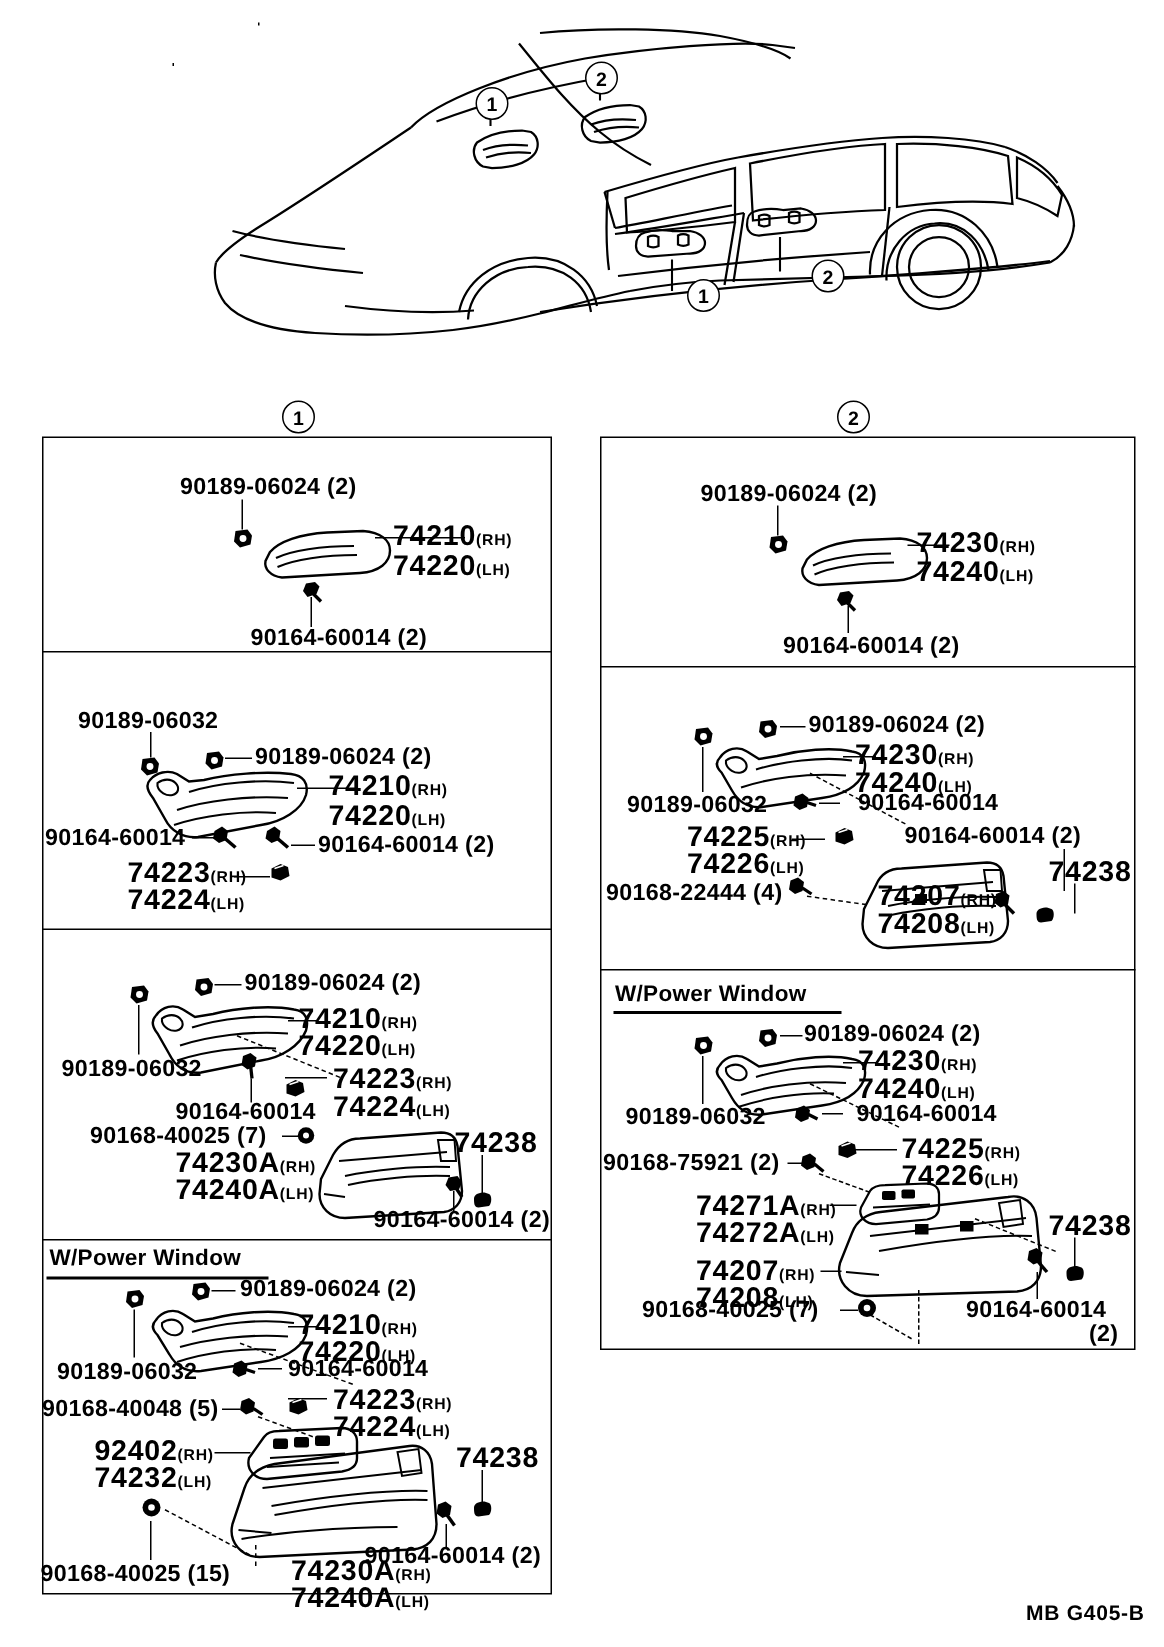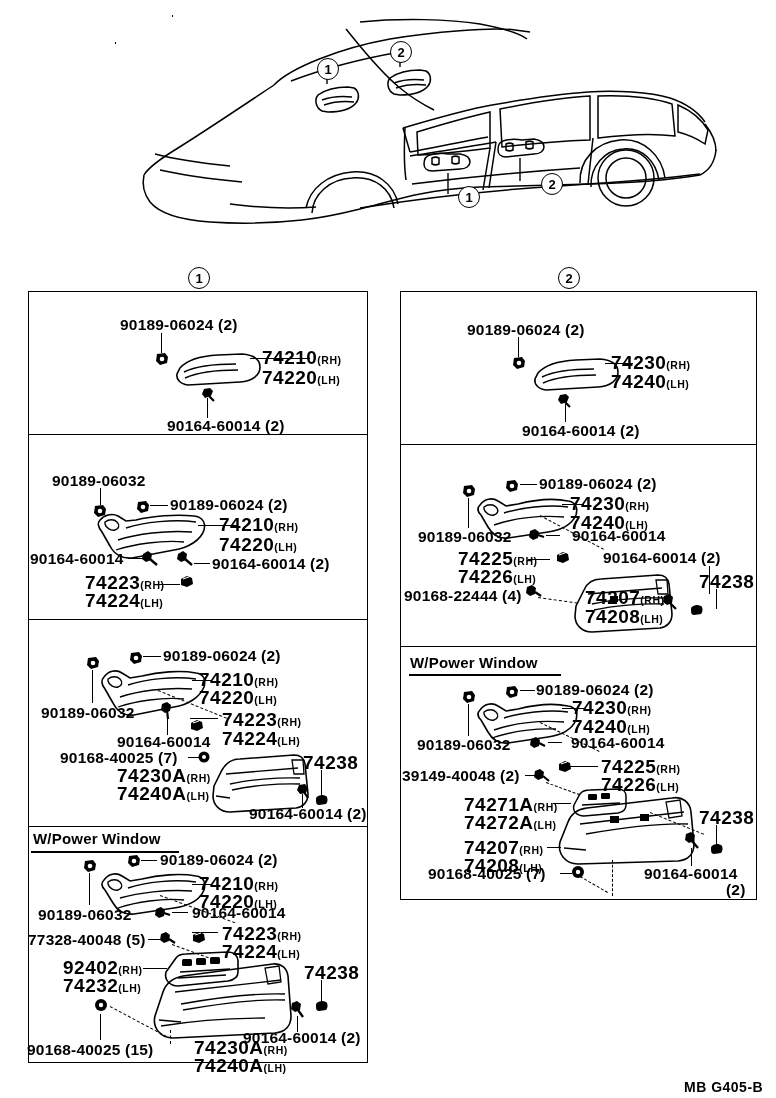"39149-40048 (2)" div.lbl { text: 39149-40048 -> 90168-75921 }
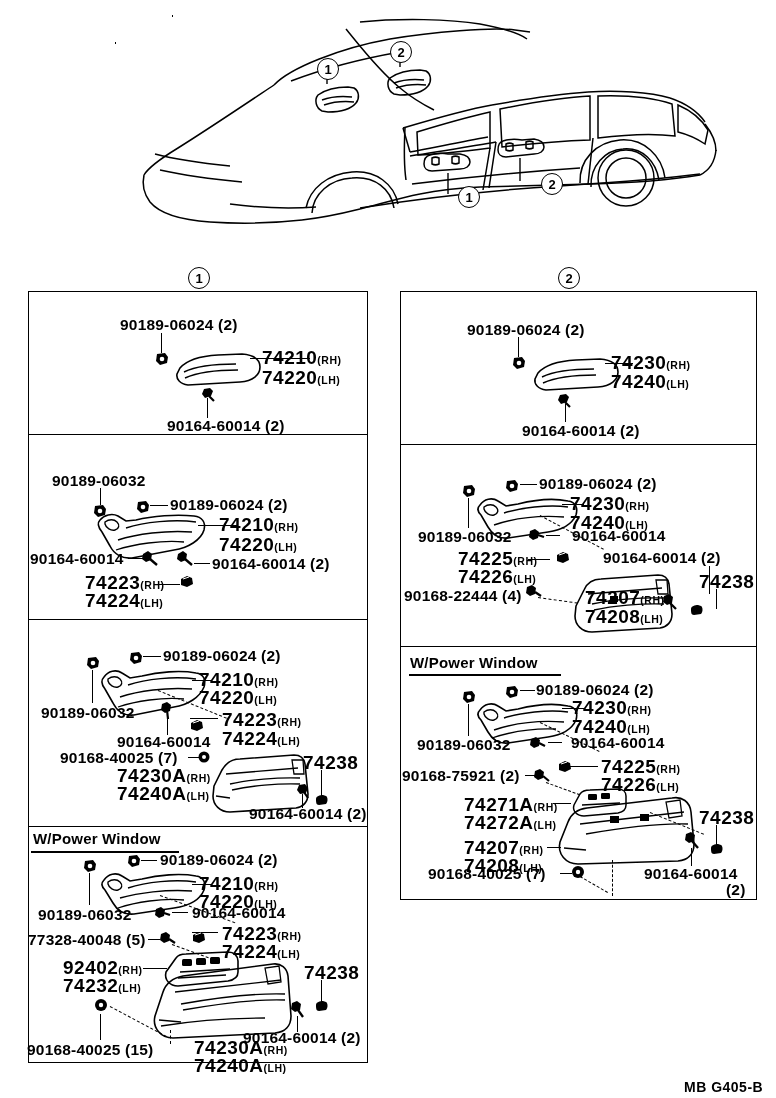"77328-40048 (5)" div.lbl { text: 77328-40048 -> 90168-40048 }
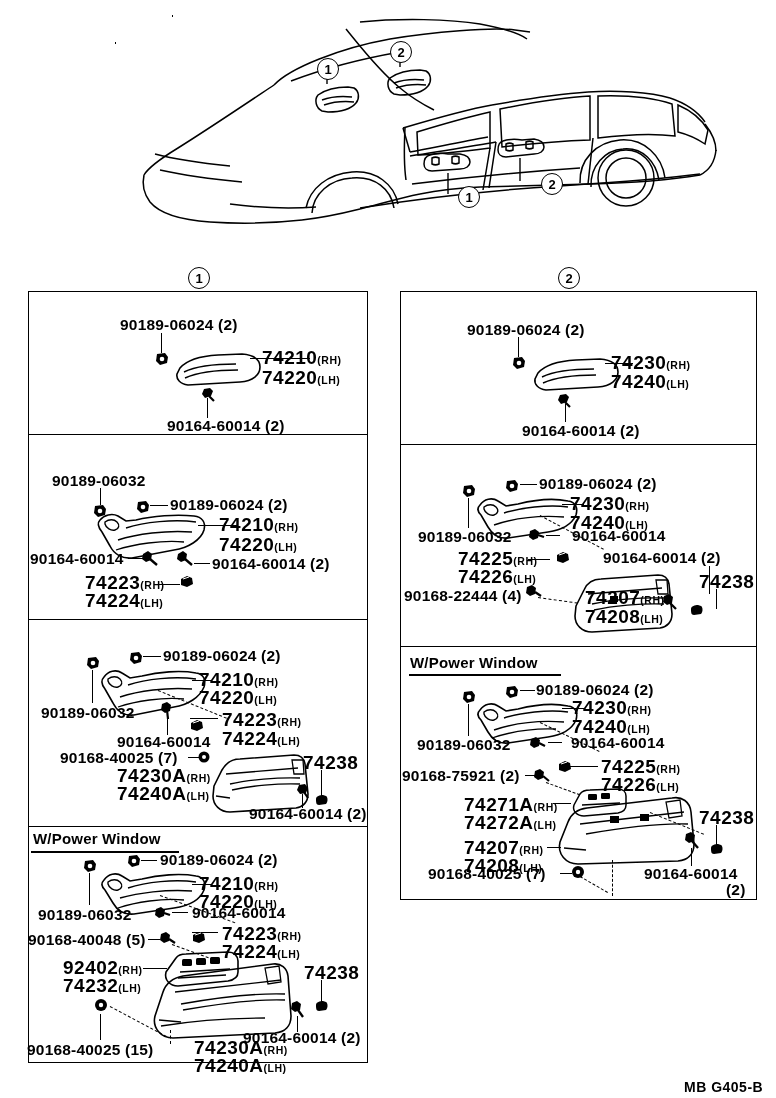"MB G405-B" .code { margin-top: 12px -> none }
